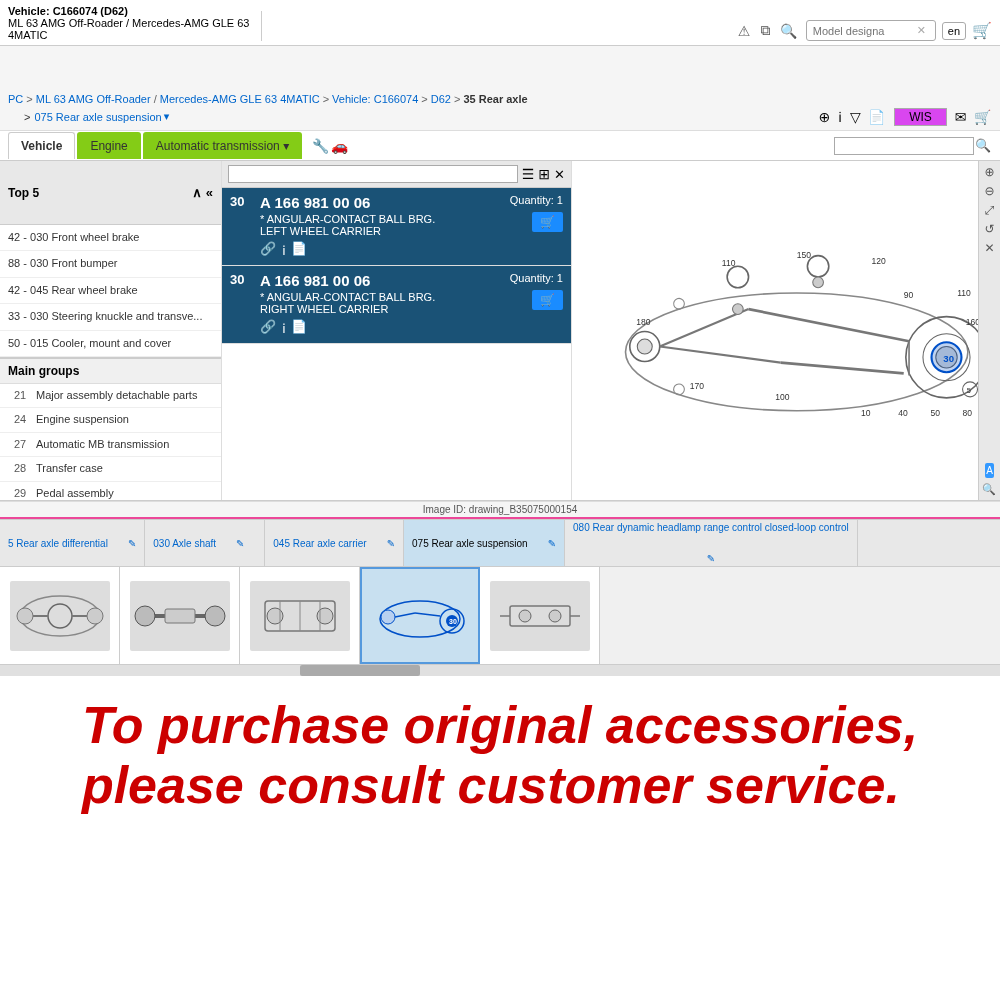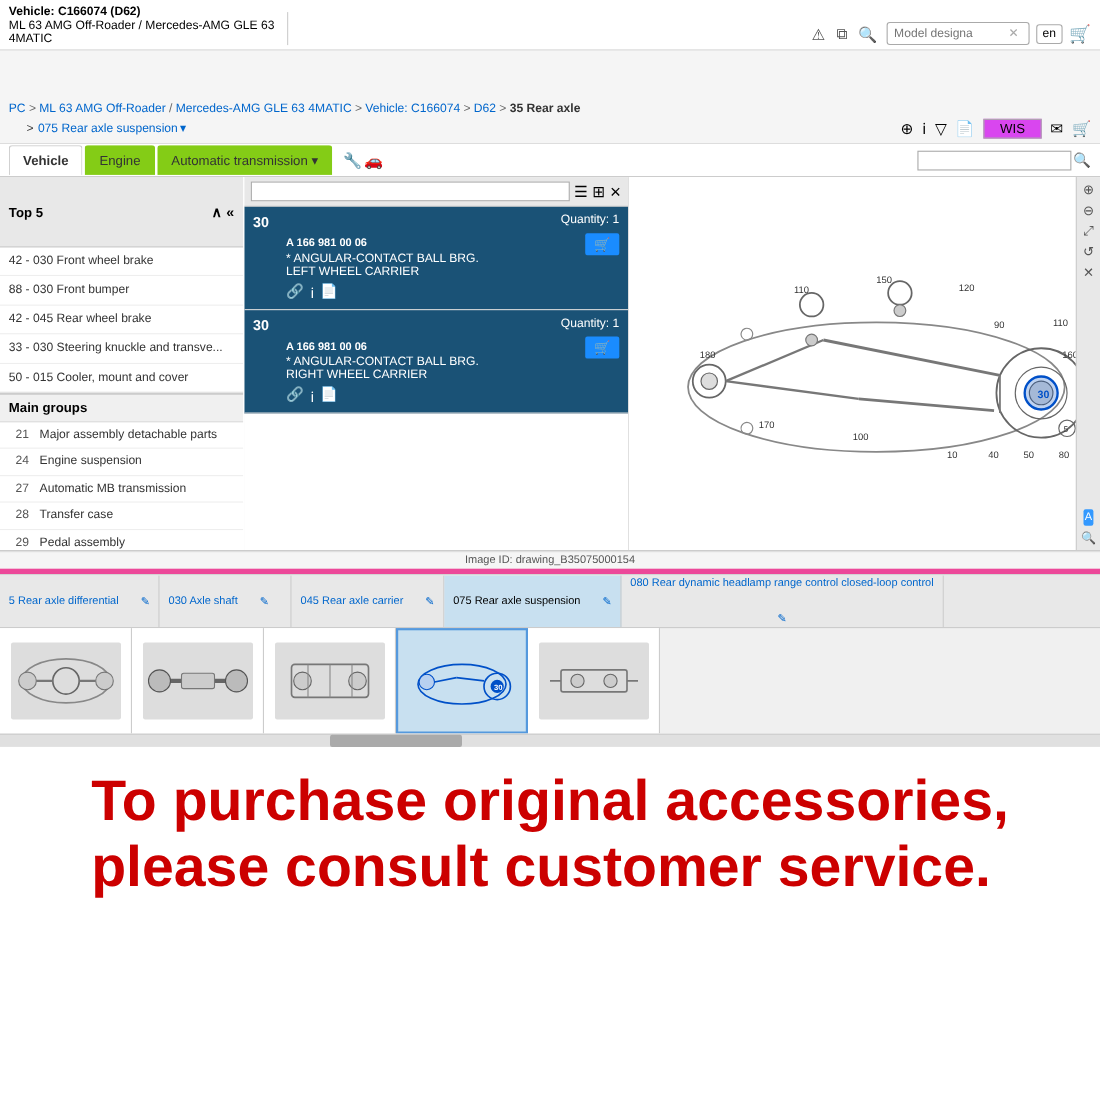"A 166 981 00 06" .part-code { font-size: 10px -> 15px; margin-top: 22px -> none }
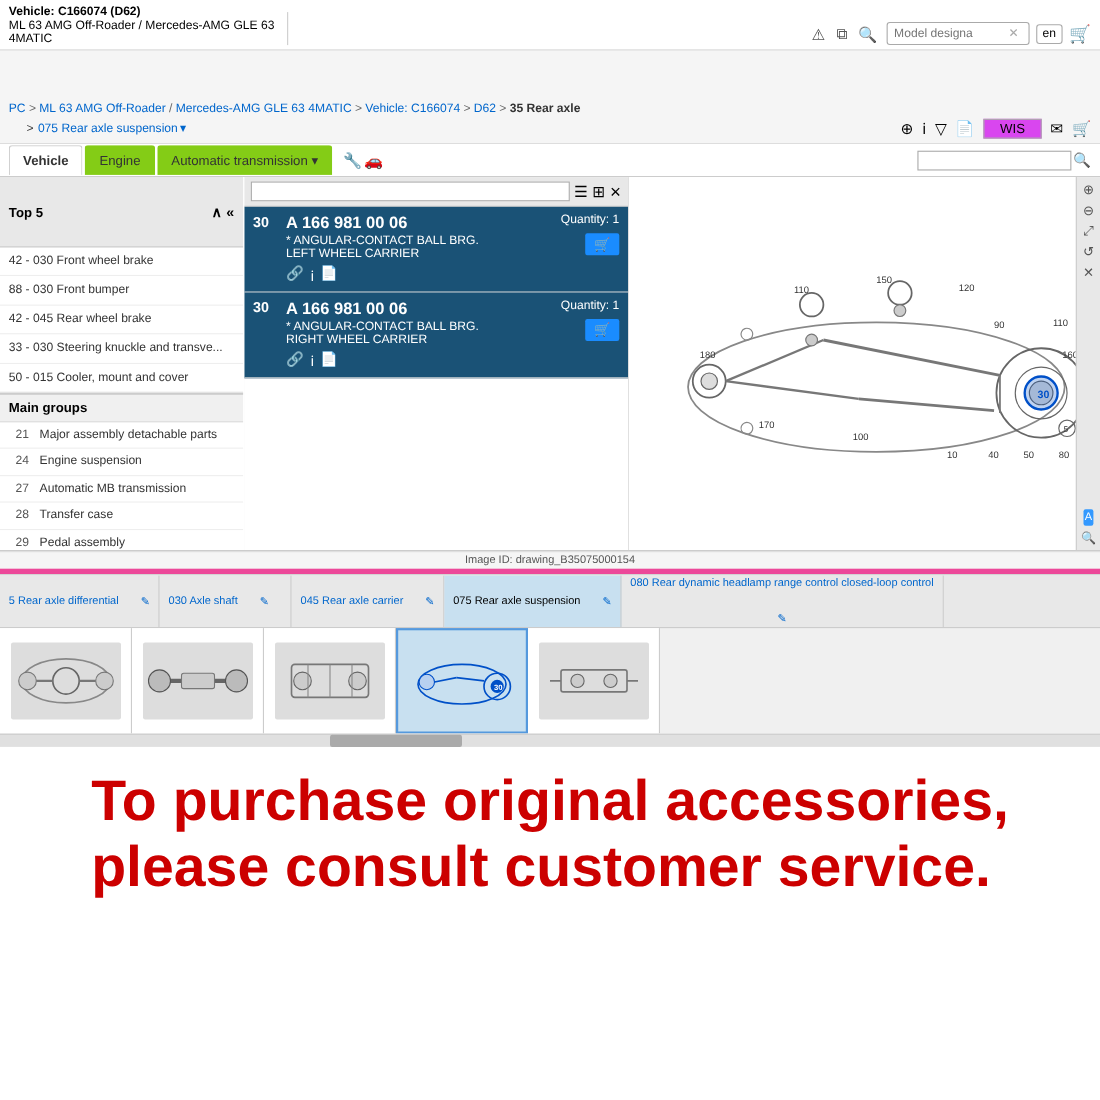"Image ID: drawing_B35075000154" .image-id-label { border-bottom: 5px solid #ec4899 -> 2px solid #ec4899 }
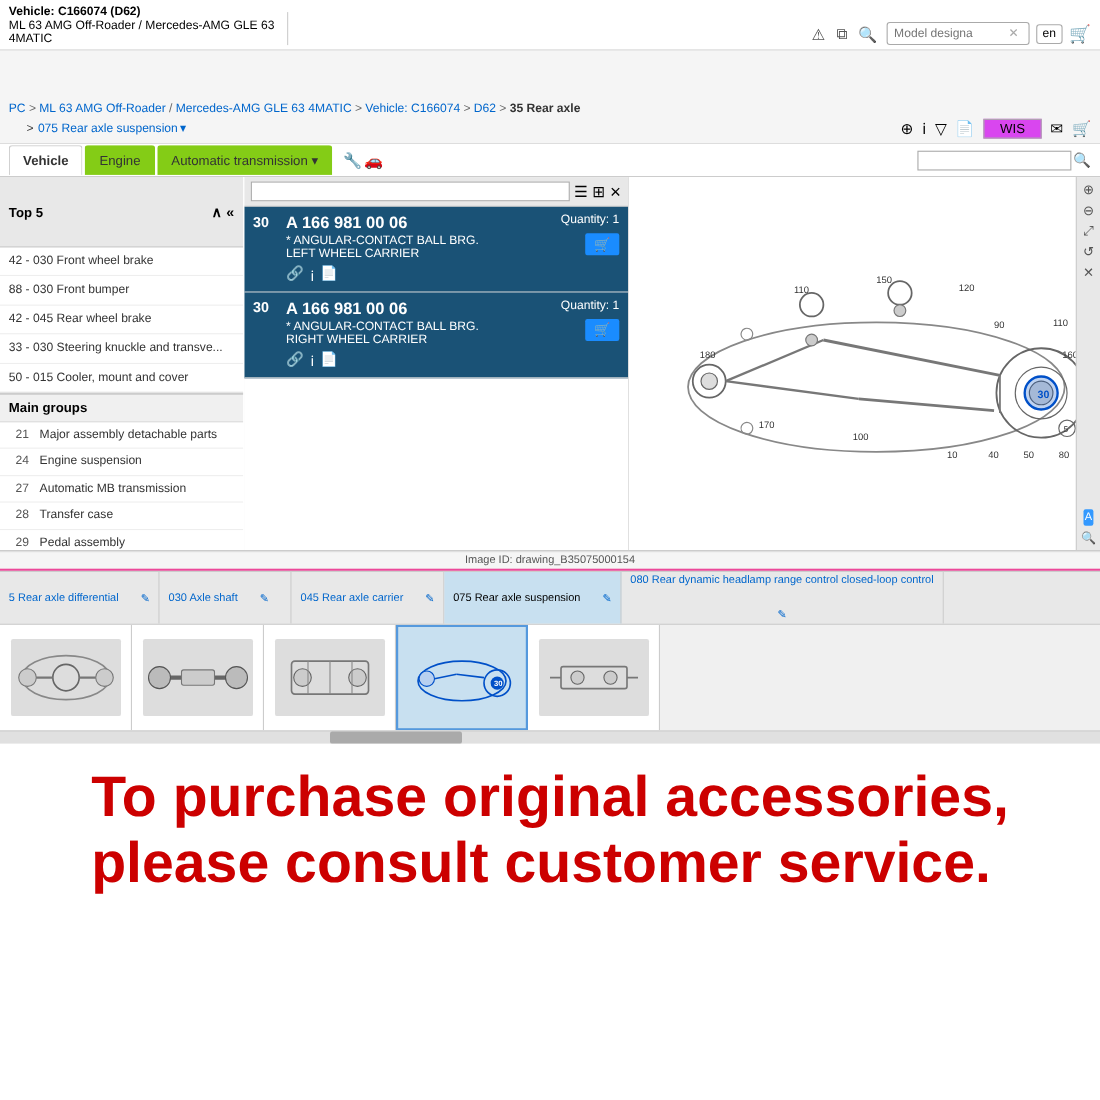"To purchase original accessories," .promo-section { font-style: none -> italic }
